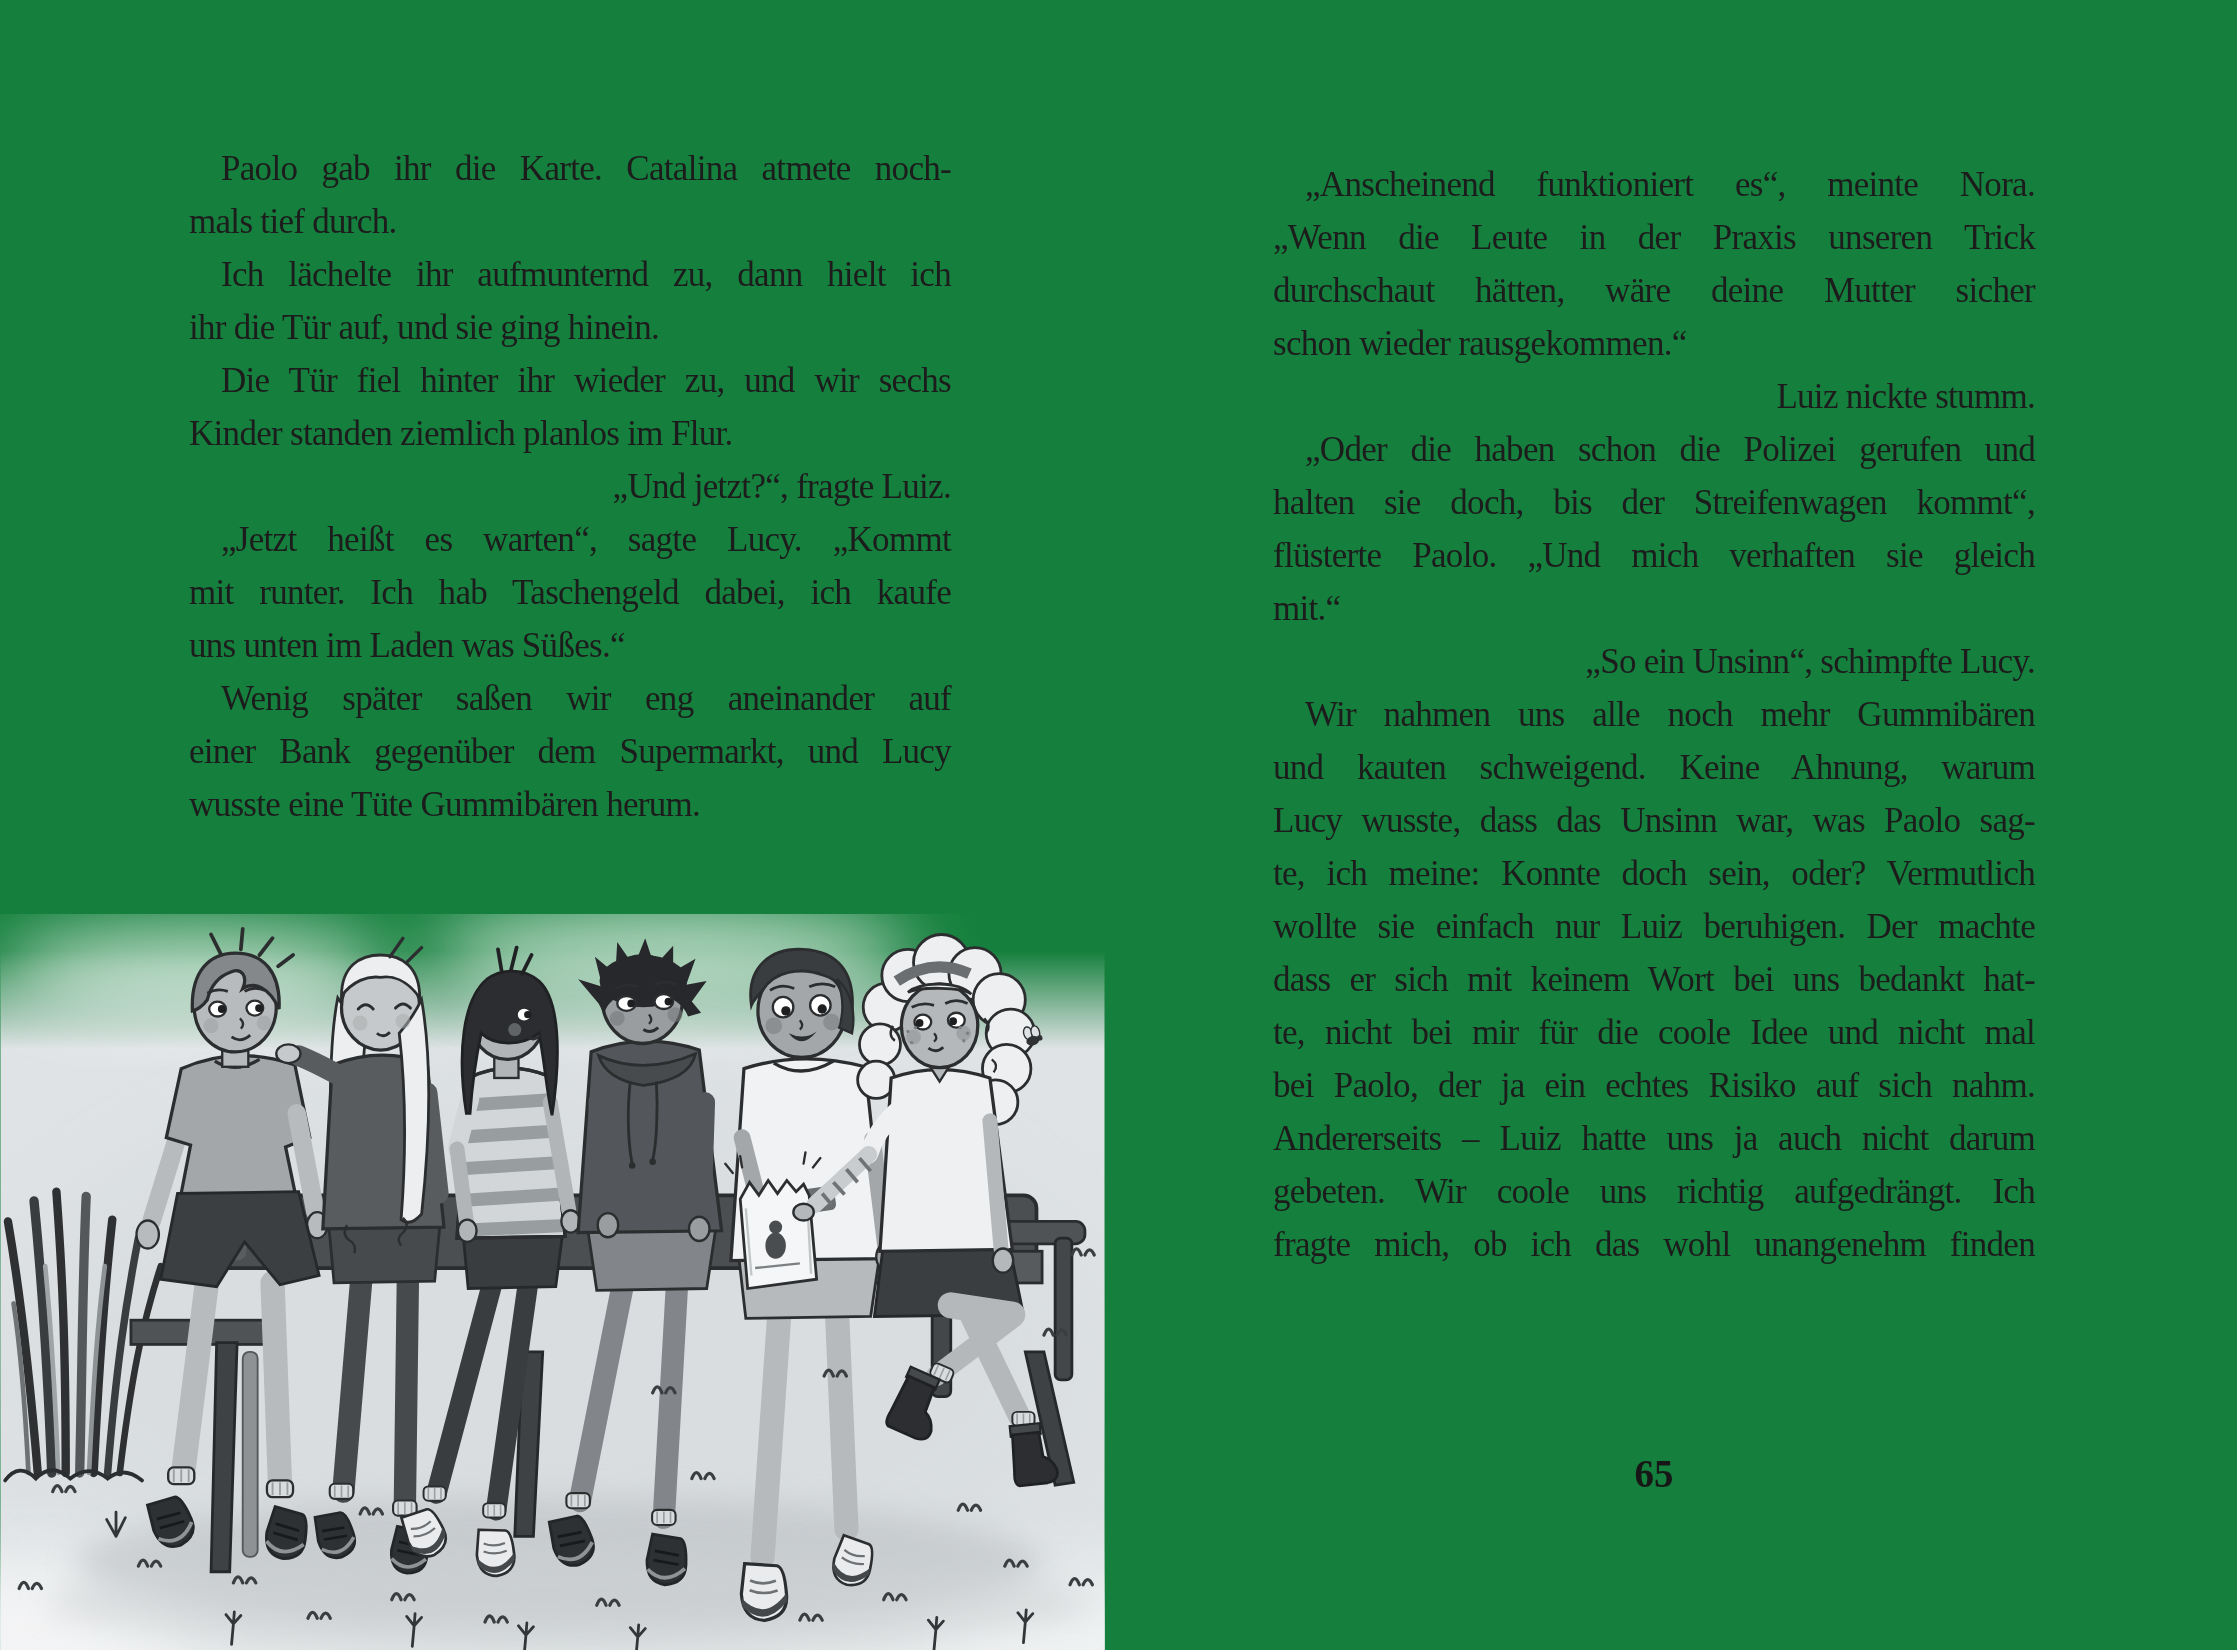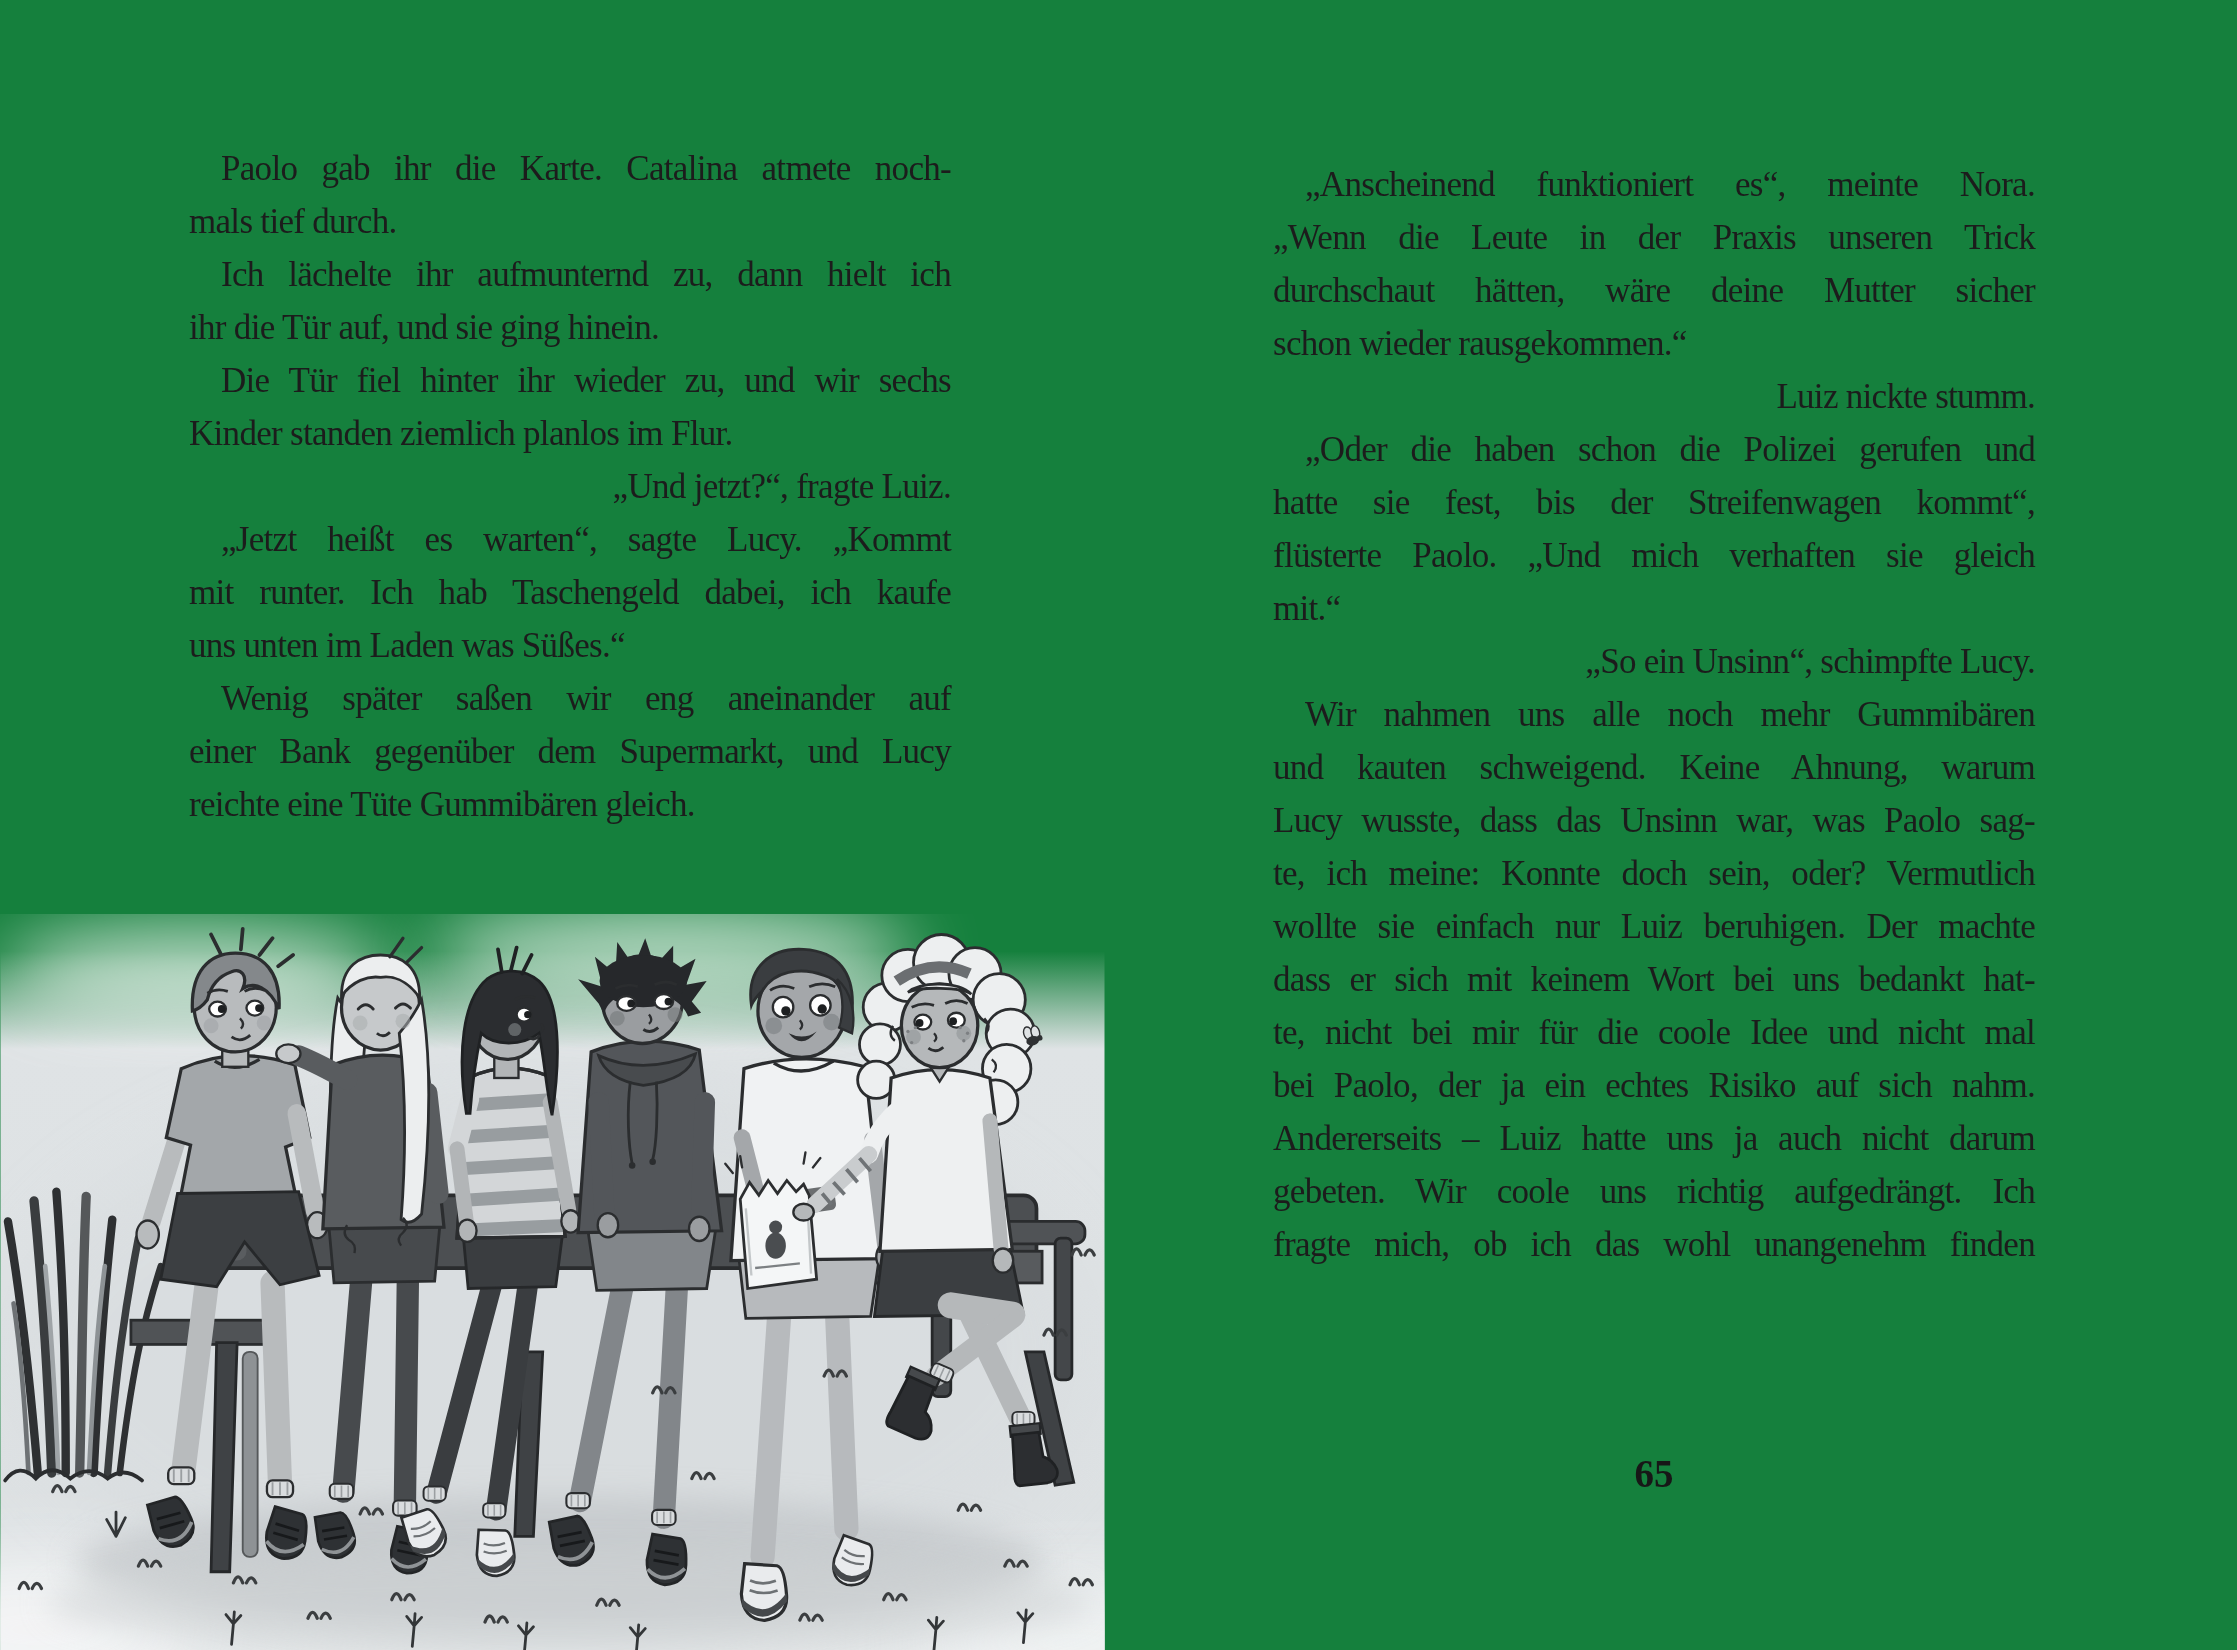"hatte sie fest, bis der" div.line { text: hatte sie fest -> halten sie doch }
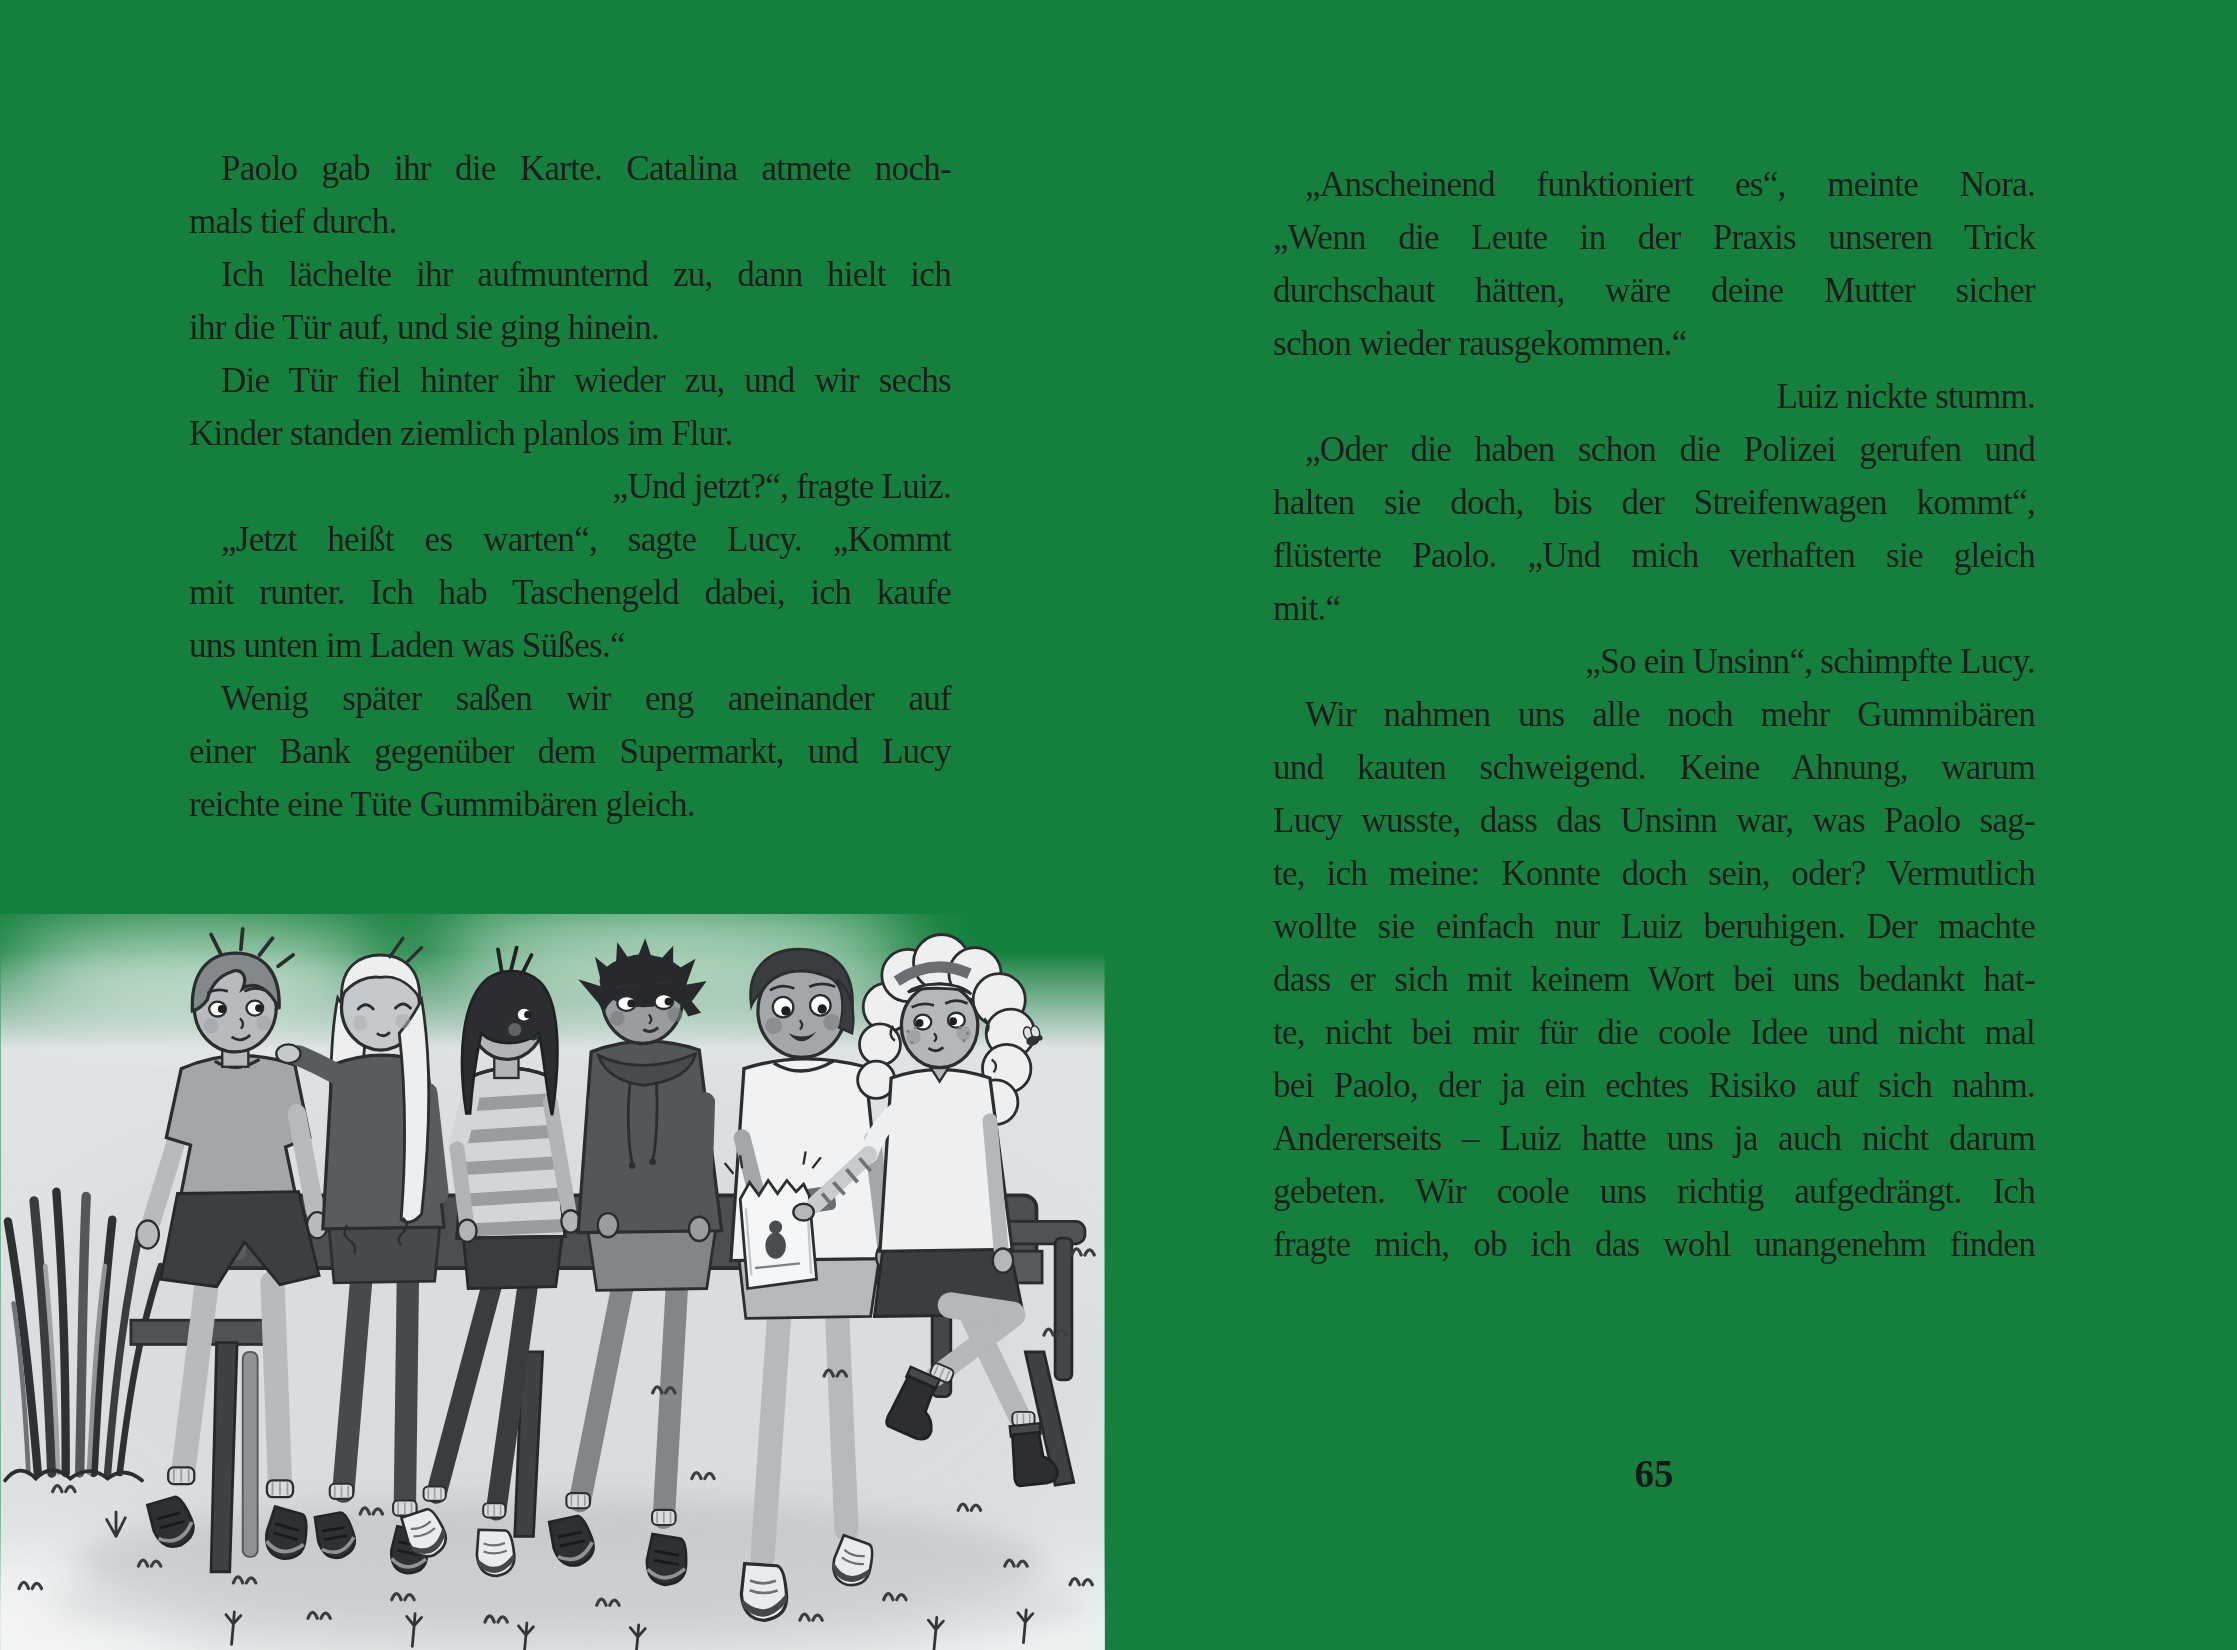"reichte eine Tüte Gummibären gleich." div.line { text: reichte eine Tüte Gummibären gleich -> wusste eine Tüte Gummibären herum }
